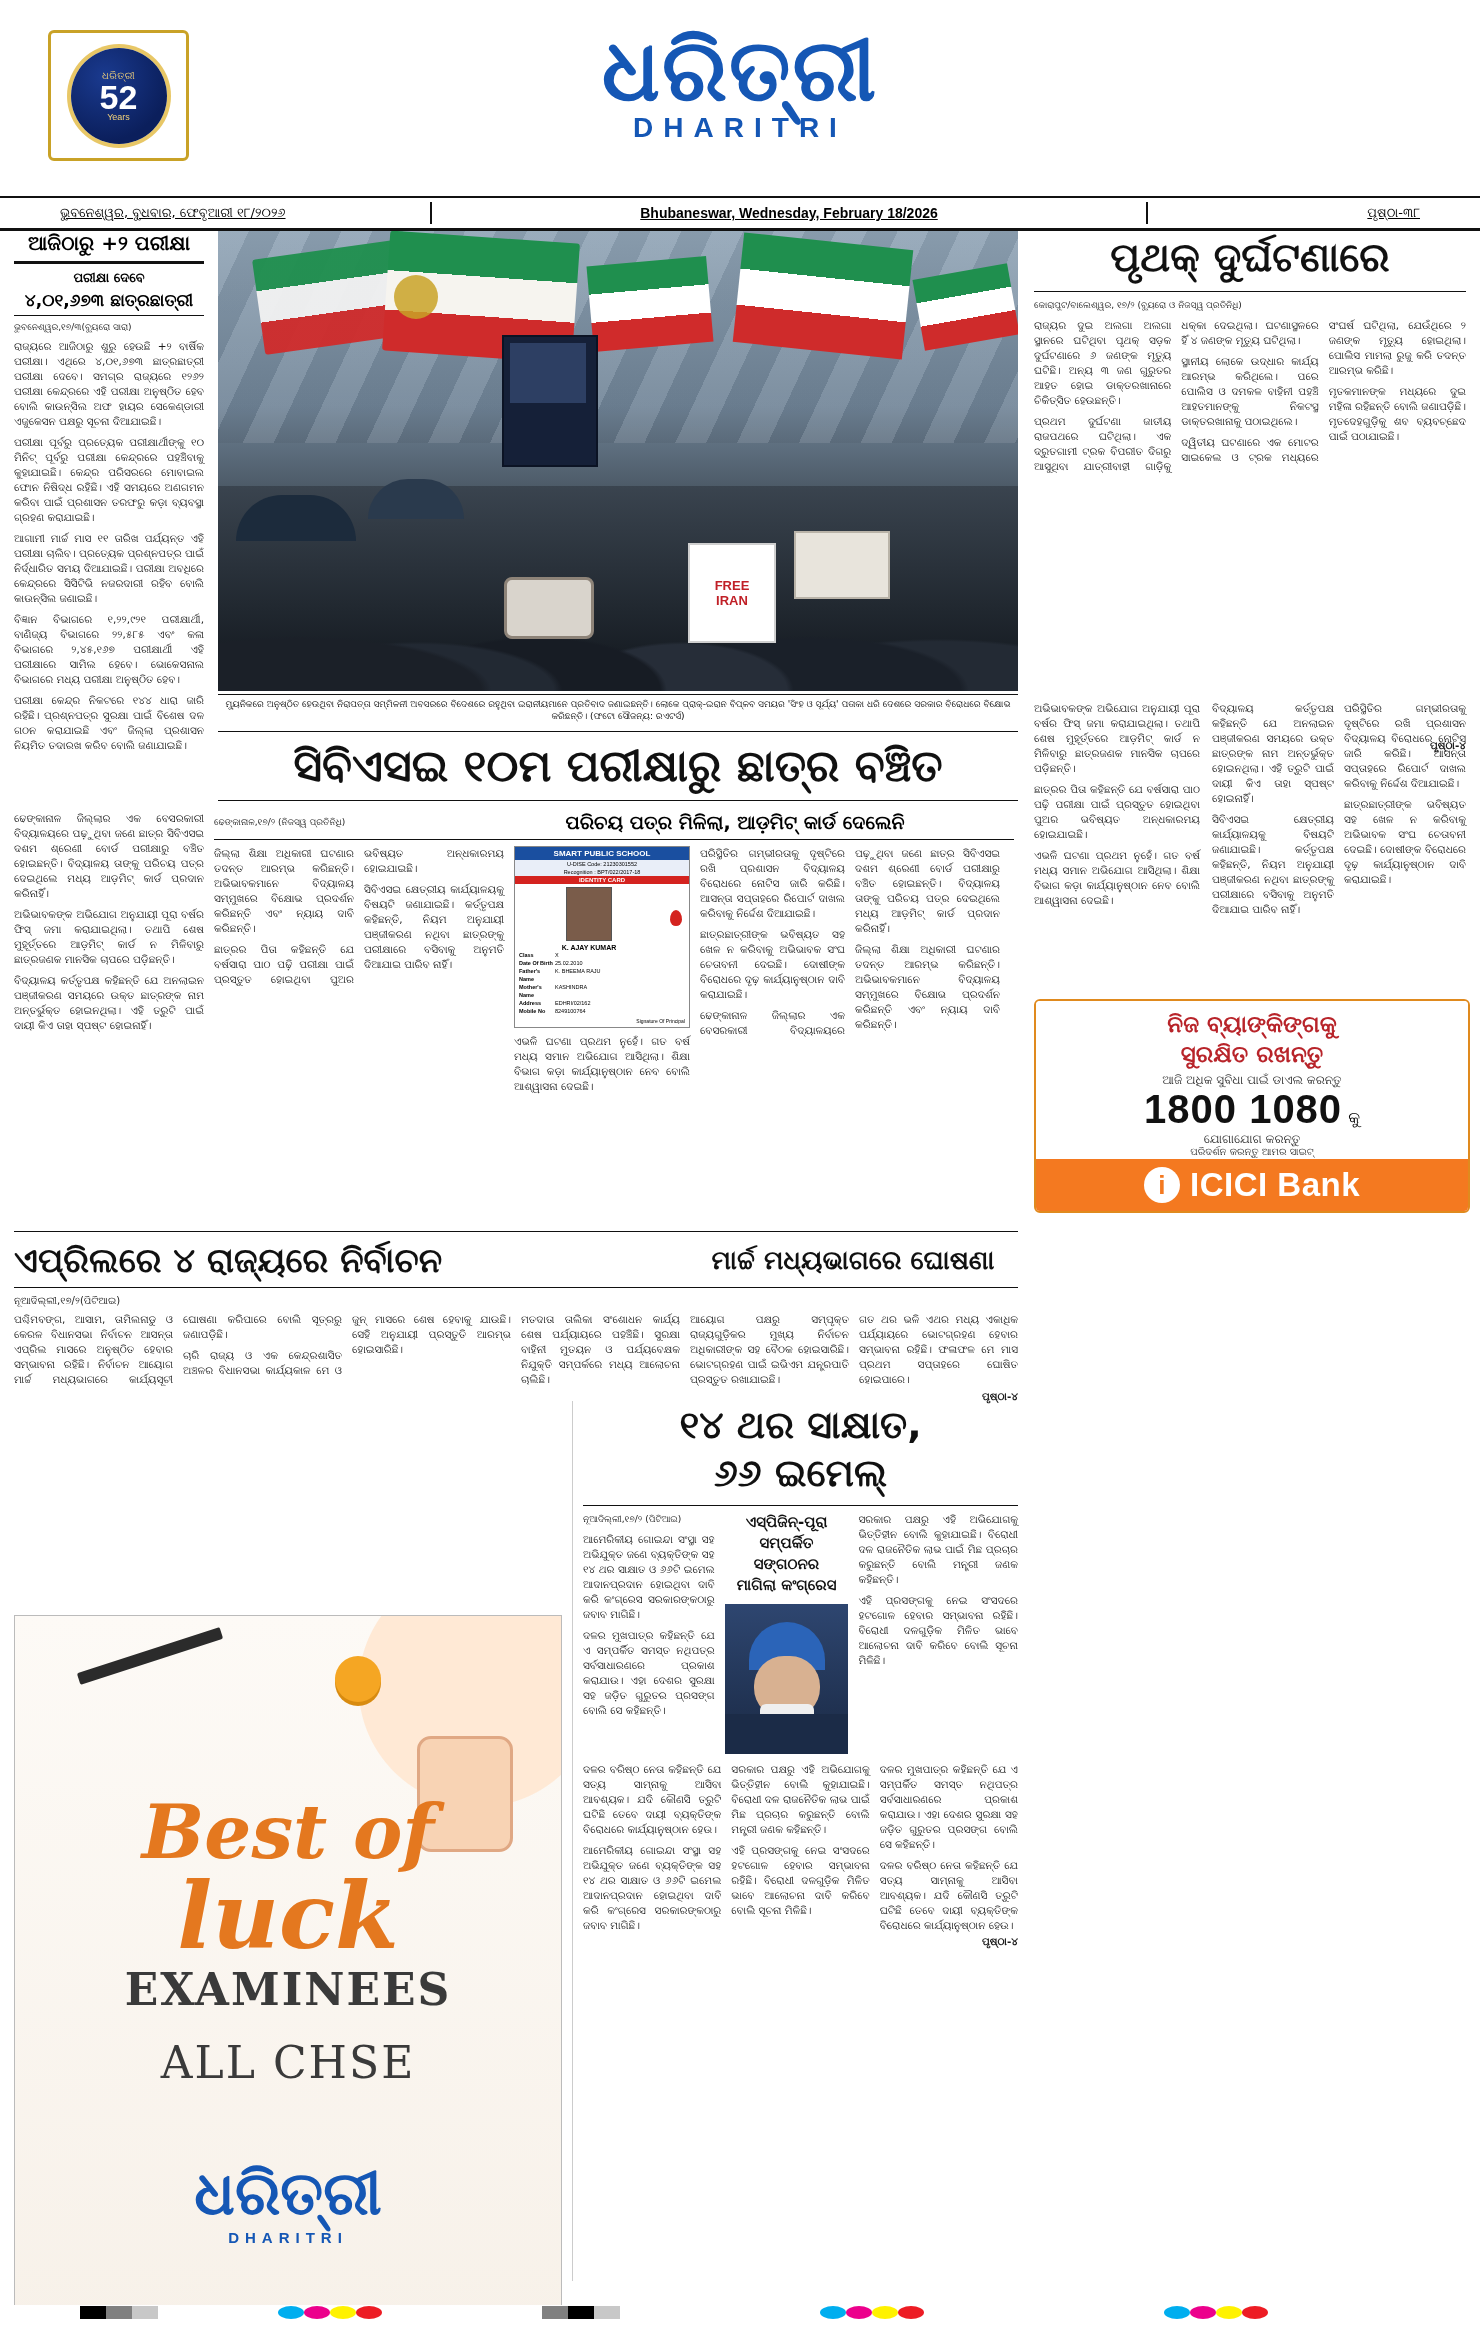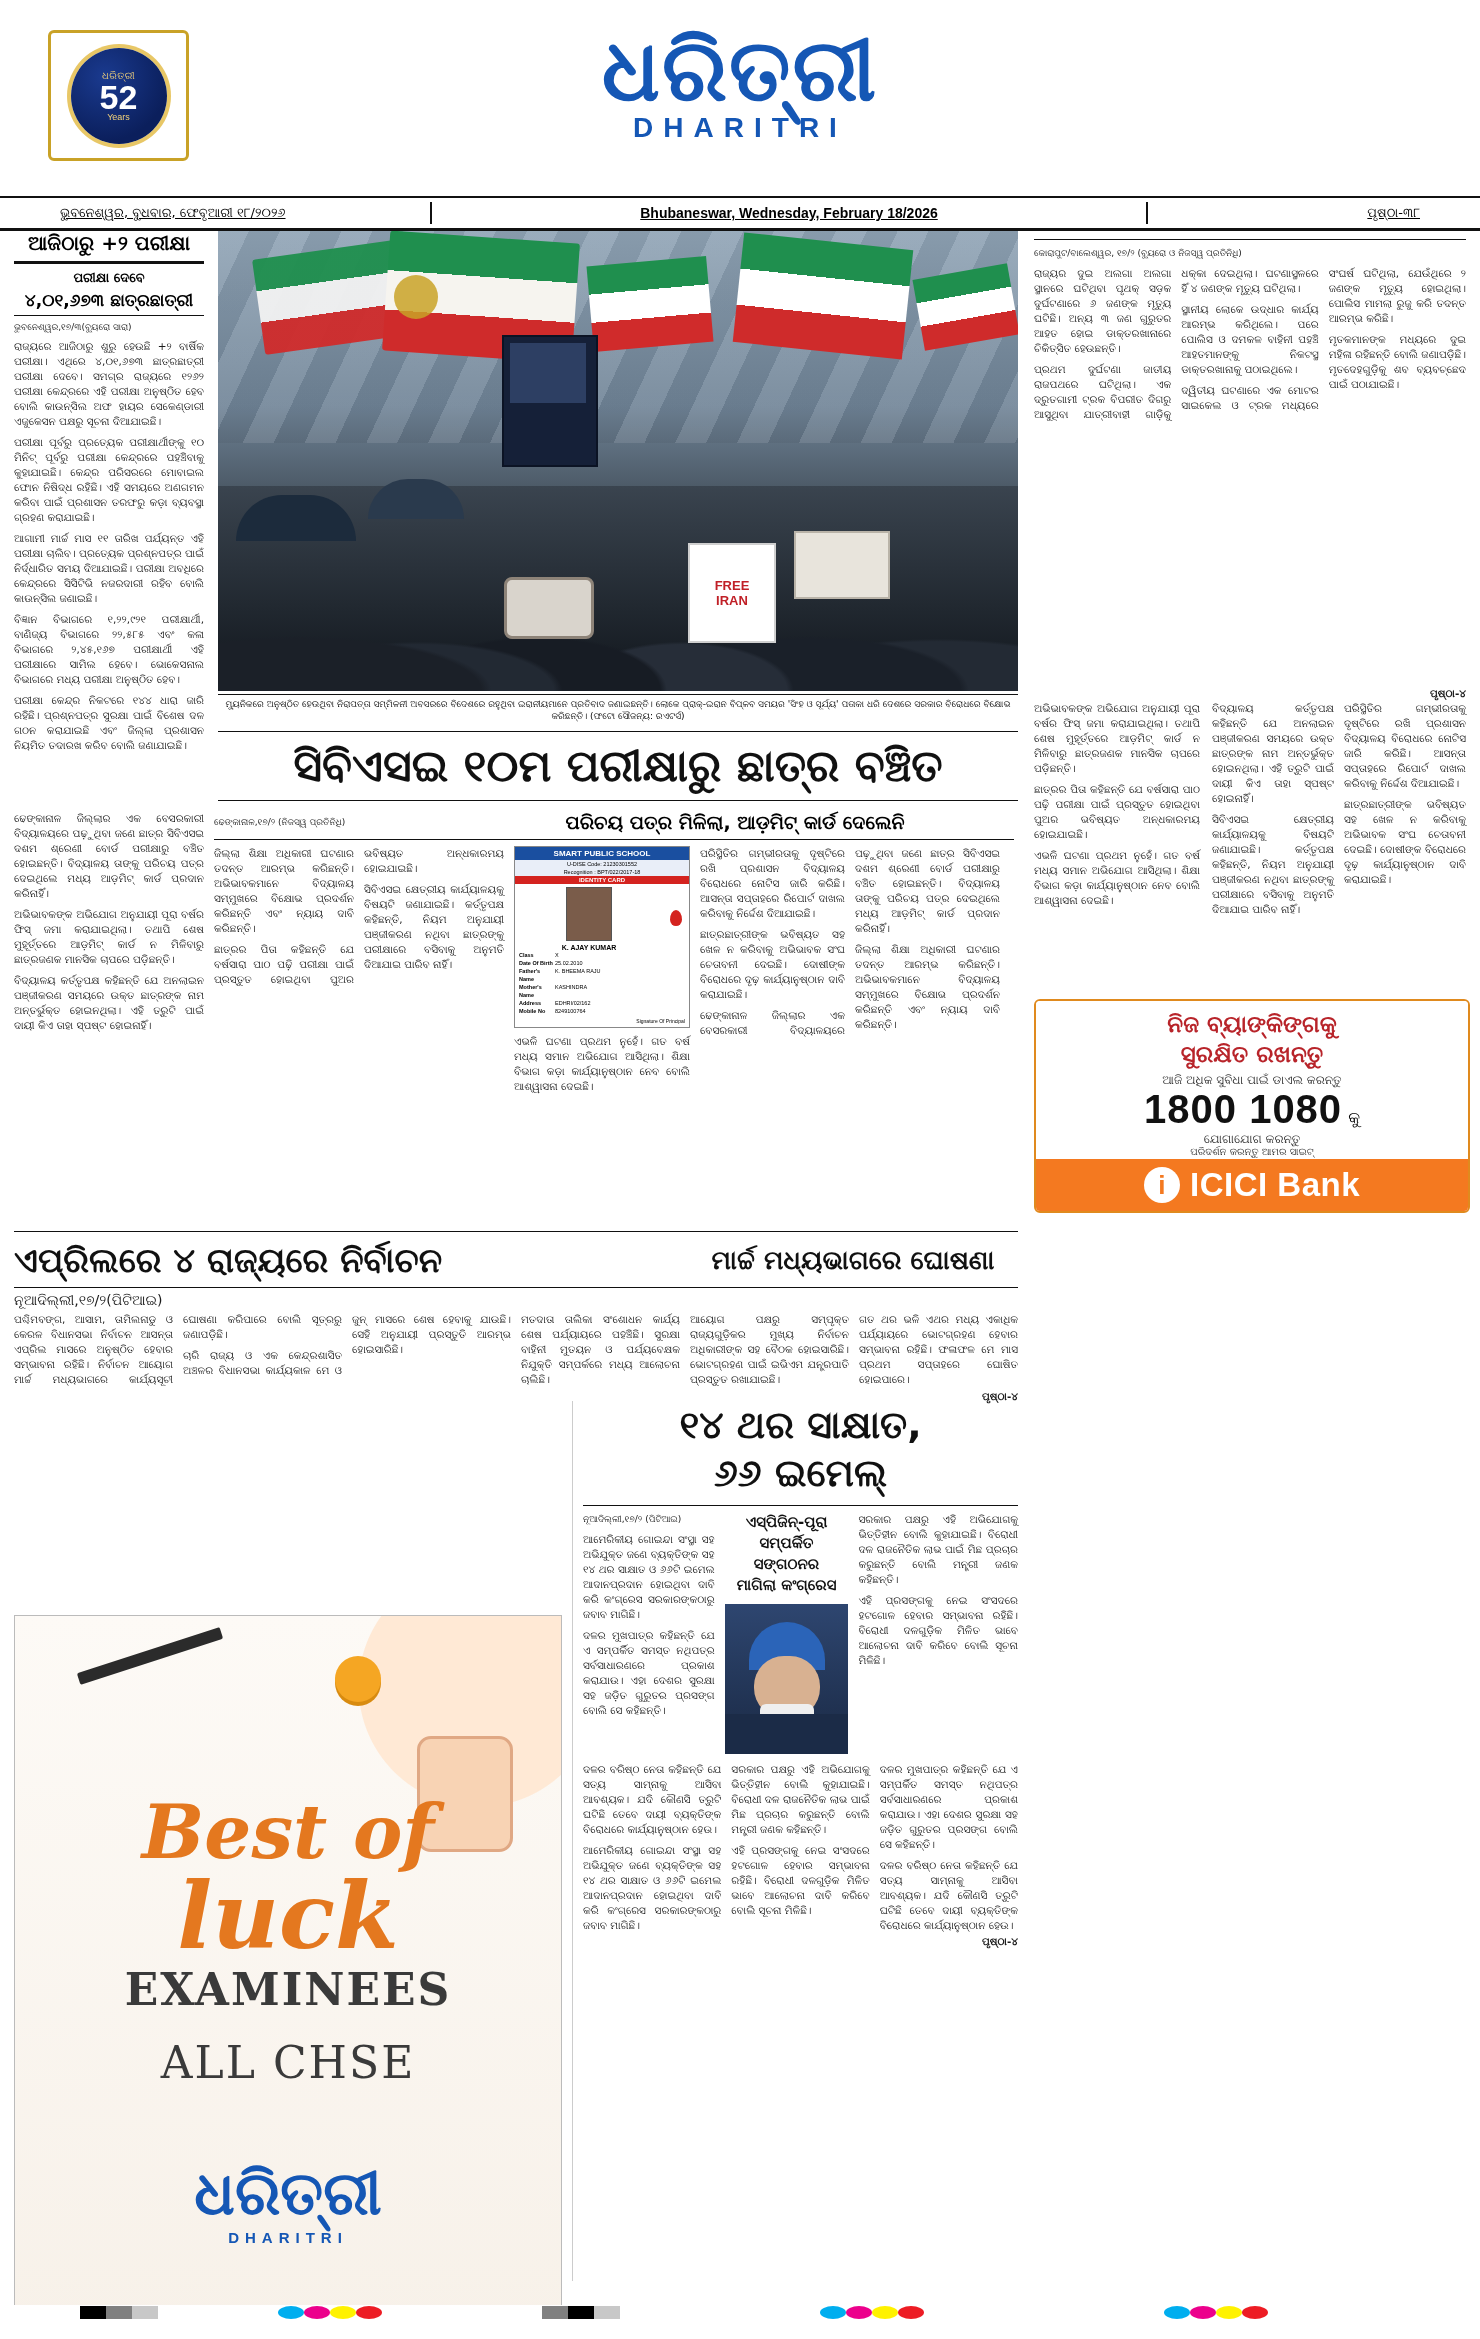"ପୃଥକ୍ ଦୁର୍ଘଟଣାରେ" div.bigheadline { html: none -> <div>ପୃଥକ୍ ଦୁର୍ଘଟଣାରେ</div> }
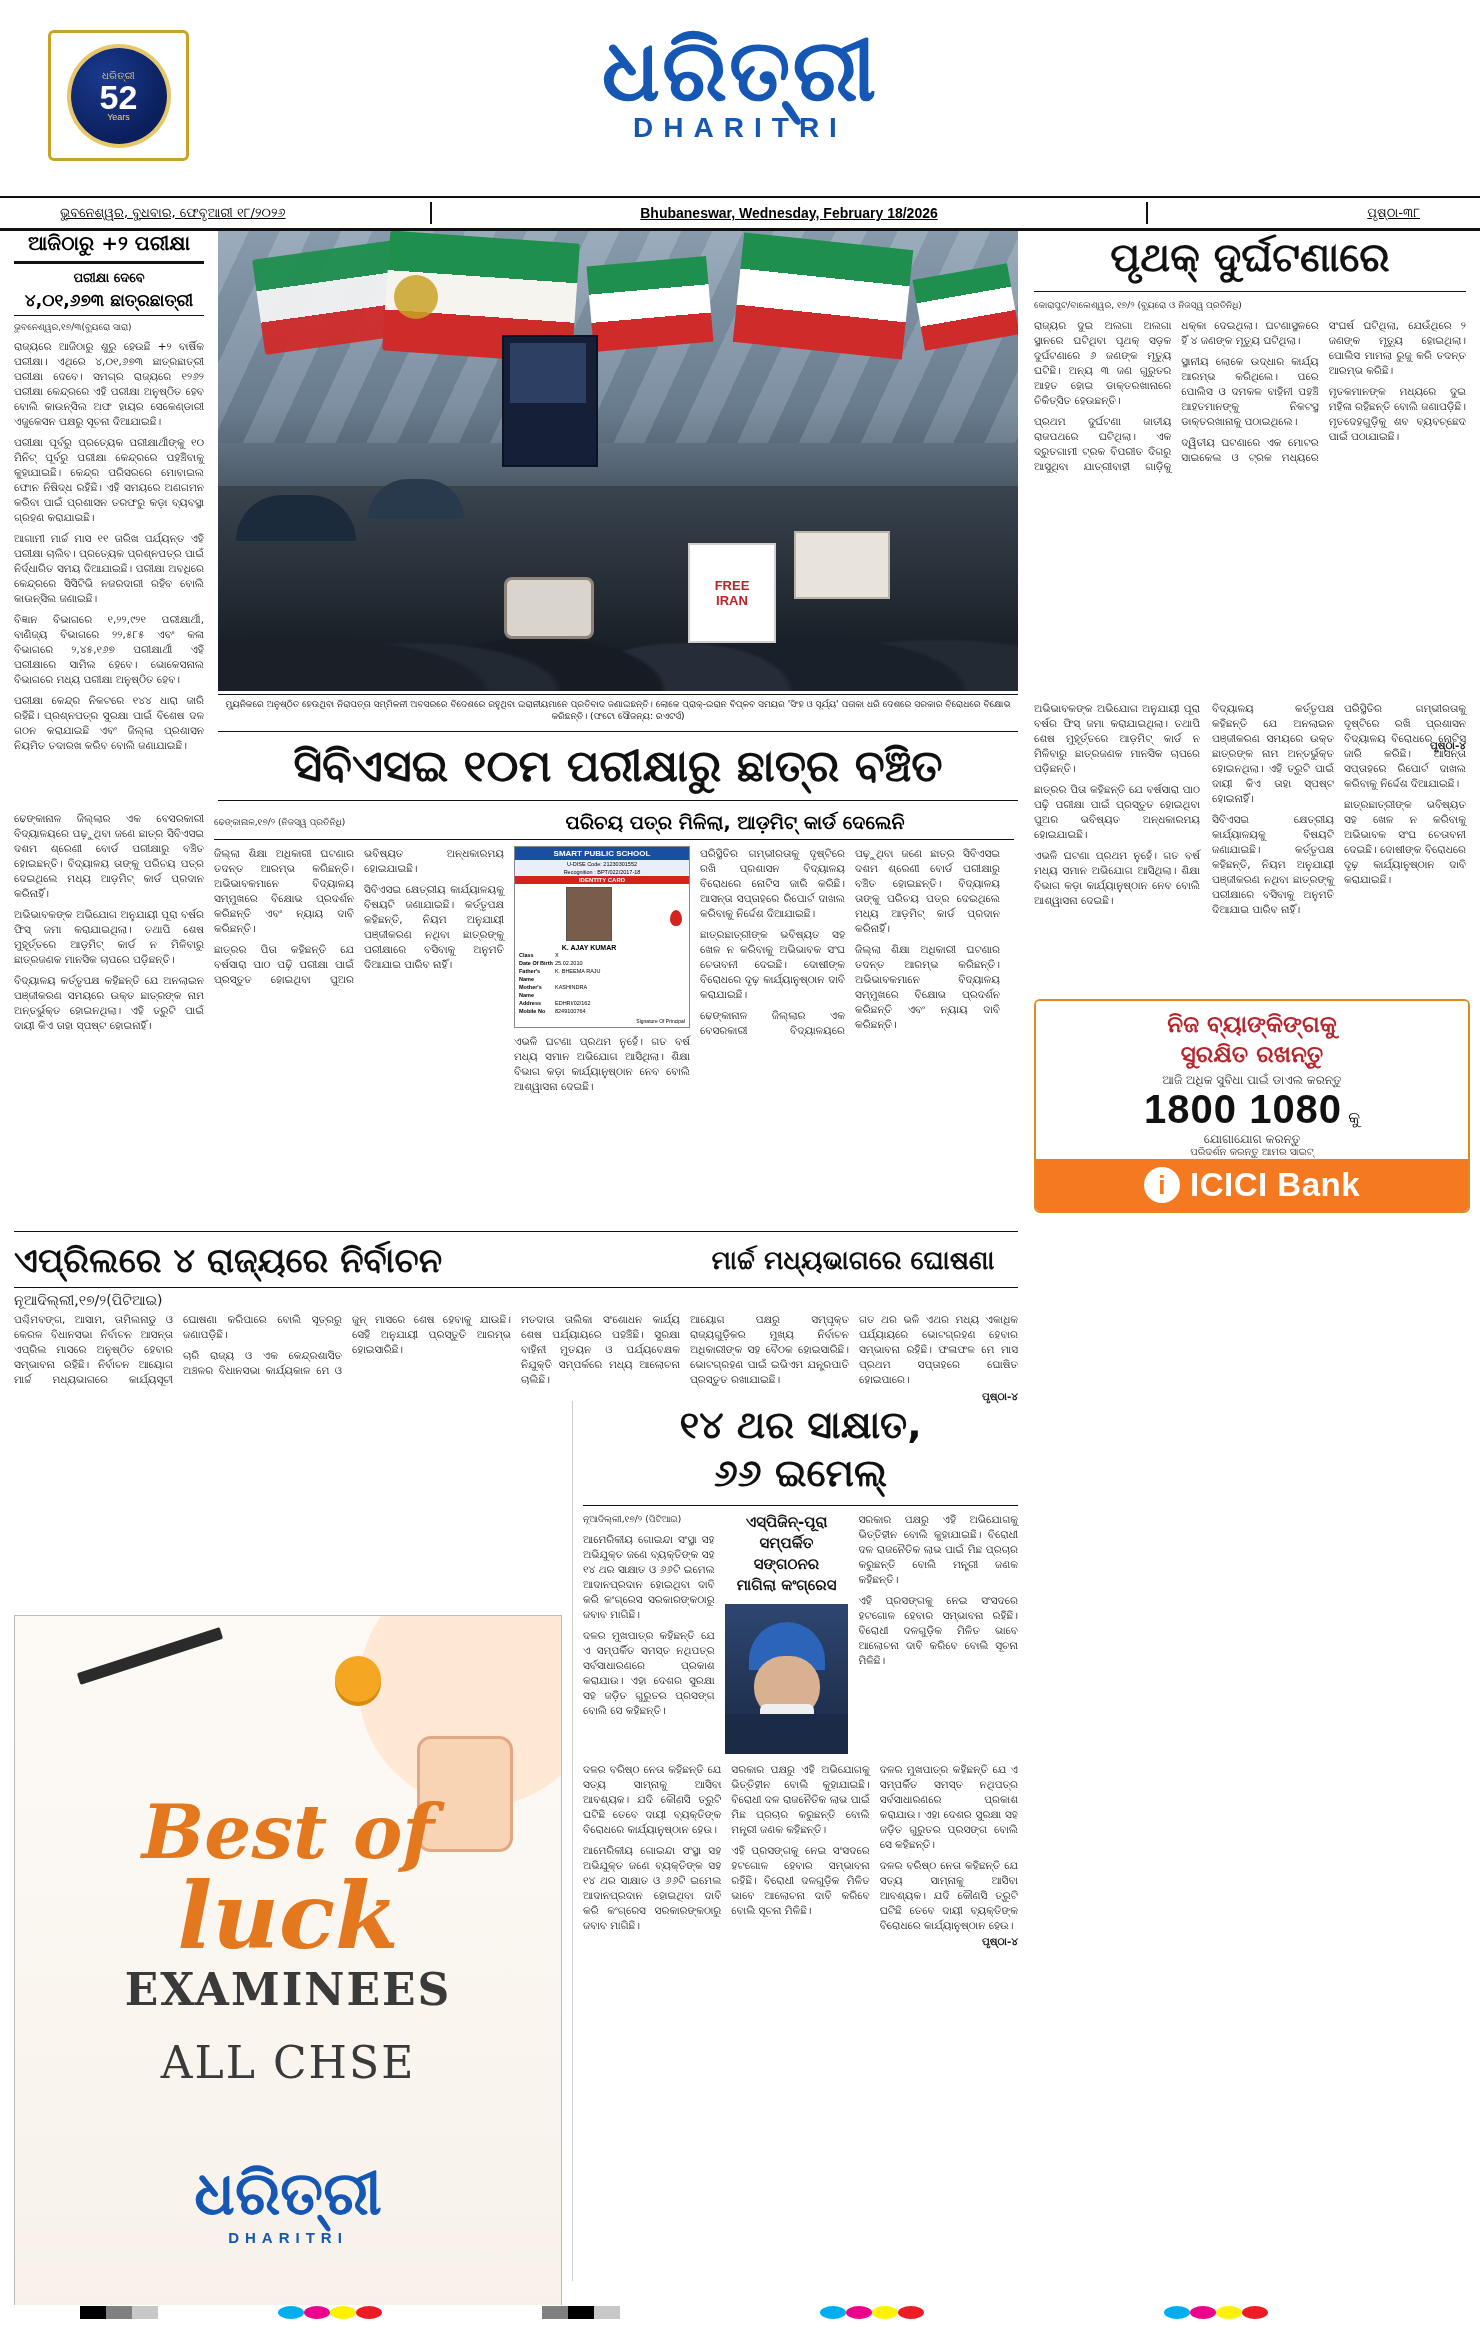"ନୂଆଦିଲ୍ଲୀ,୧୭/୨(ପିଟିଆଇ)" div.body-col { font-size: 14px -> 10px }
